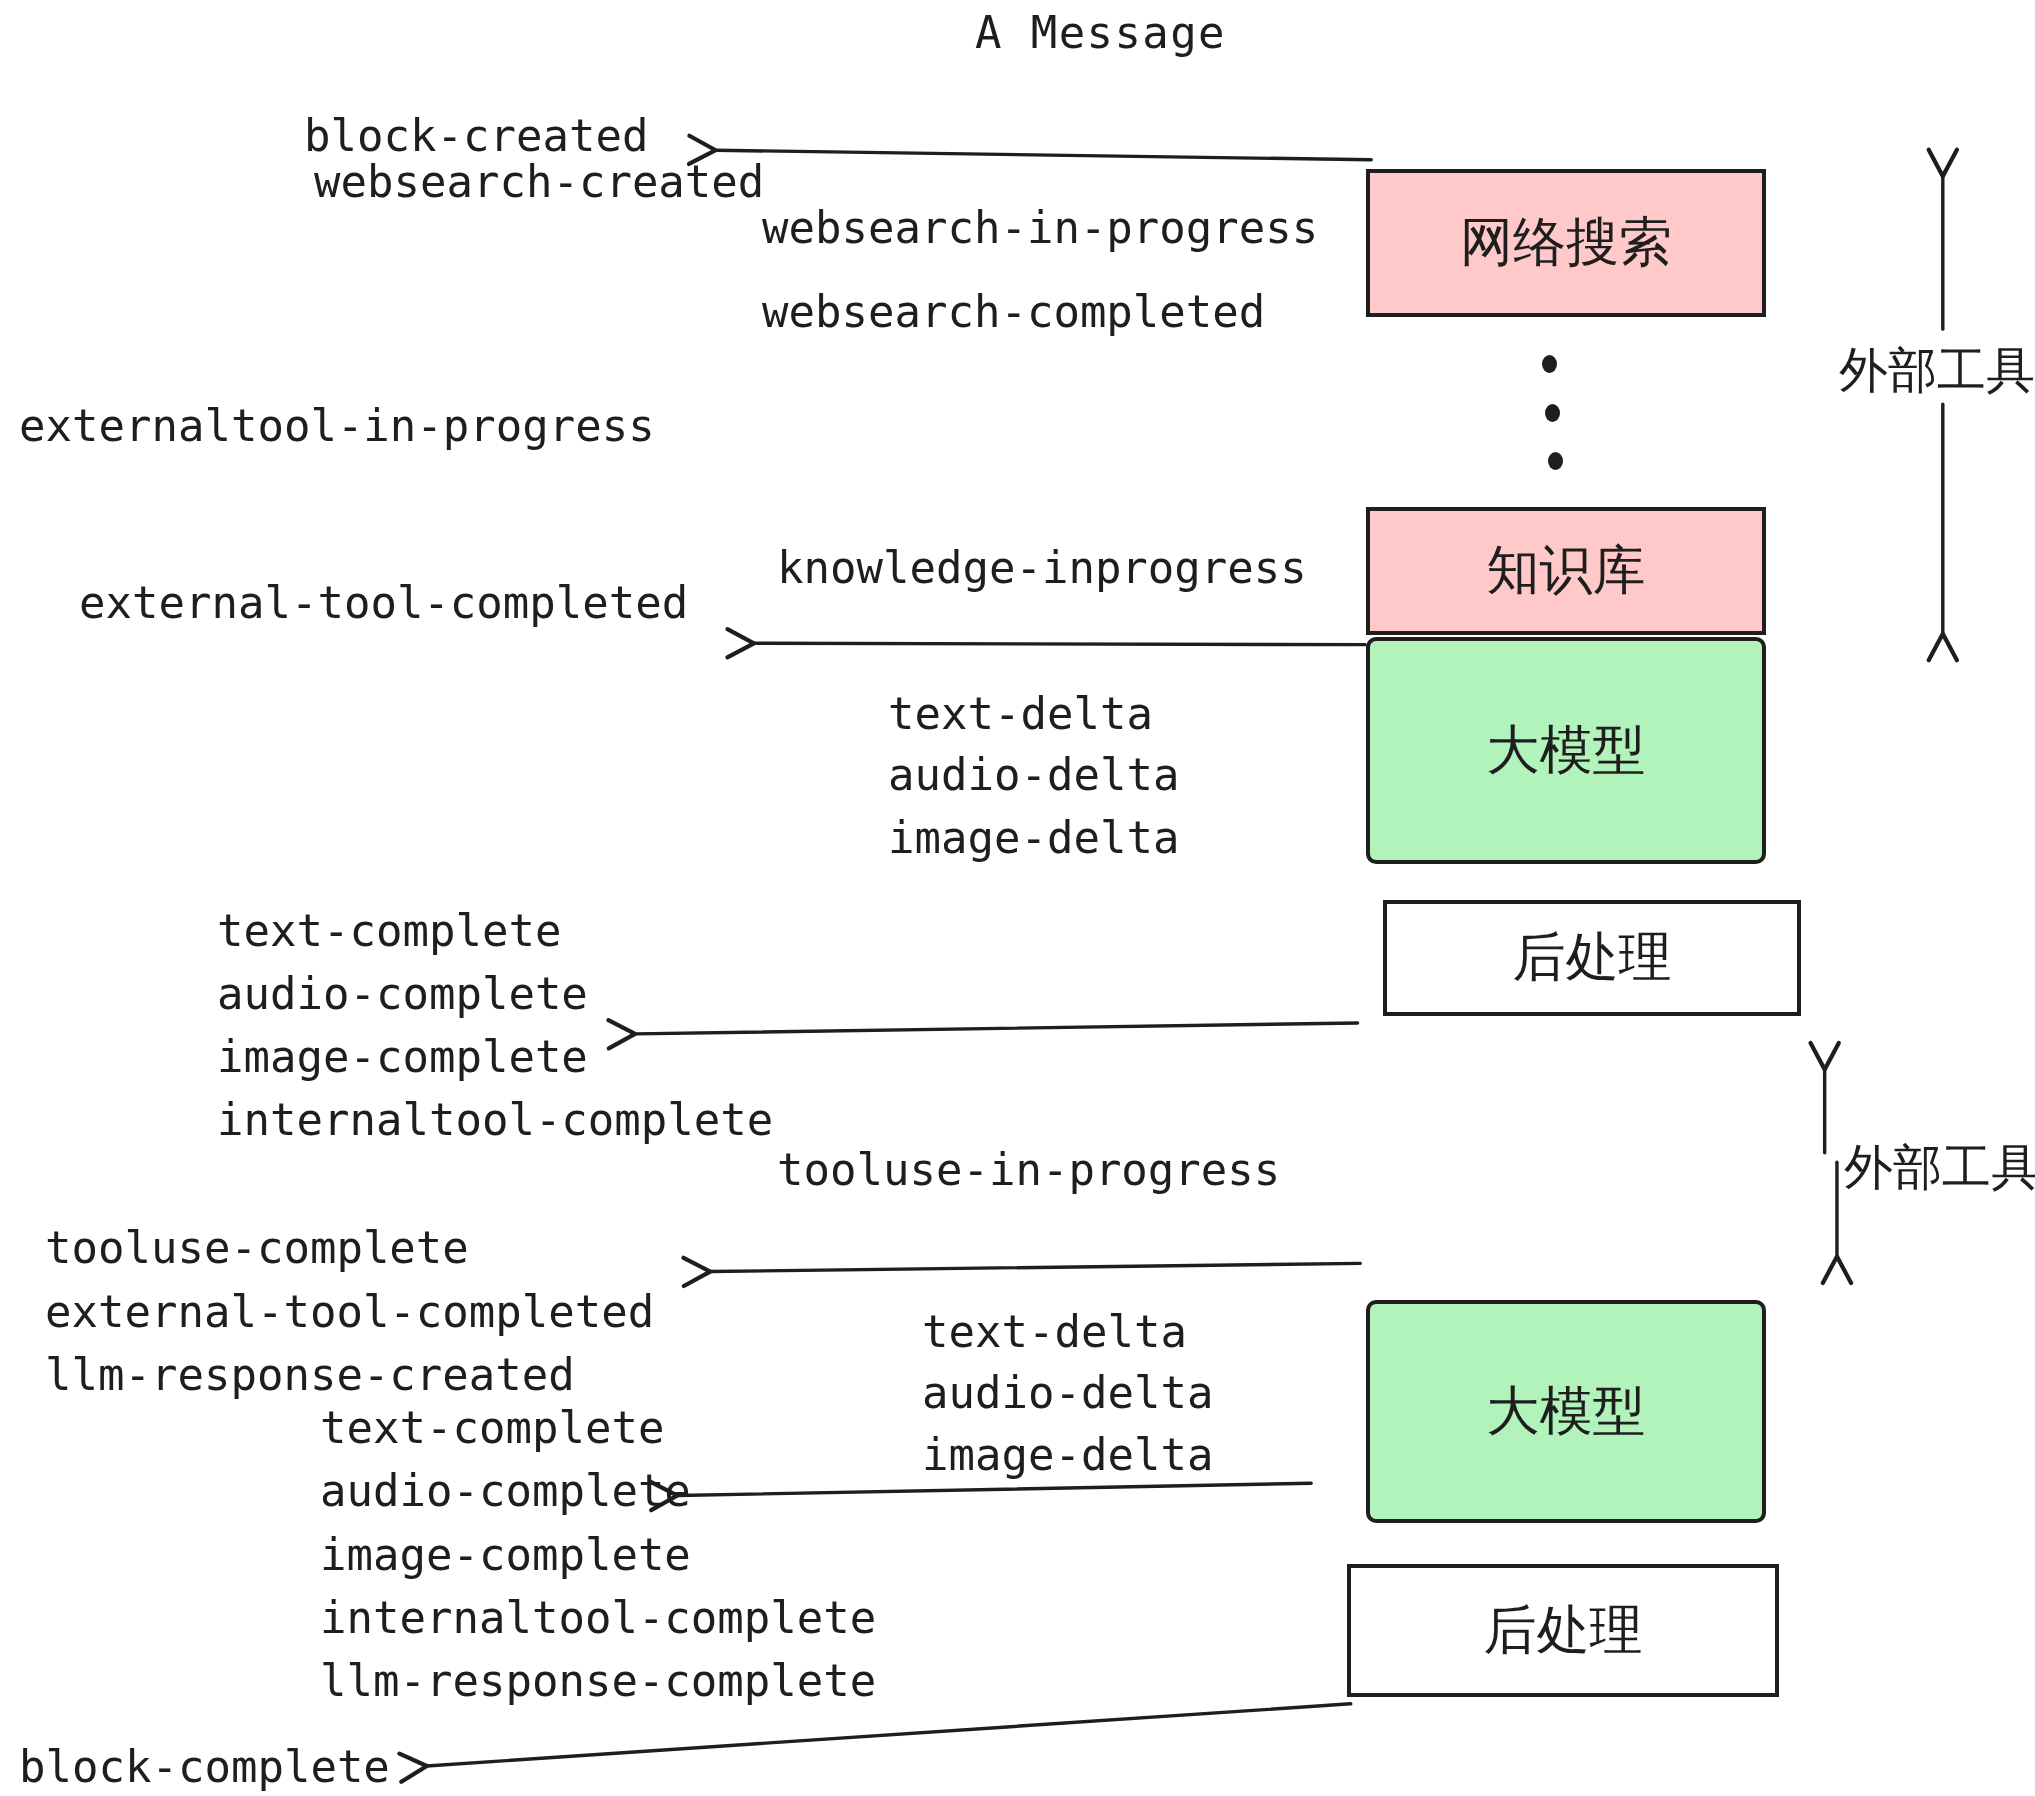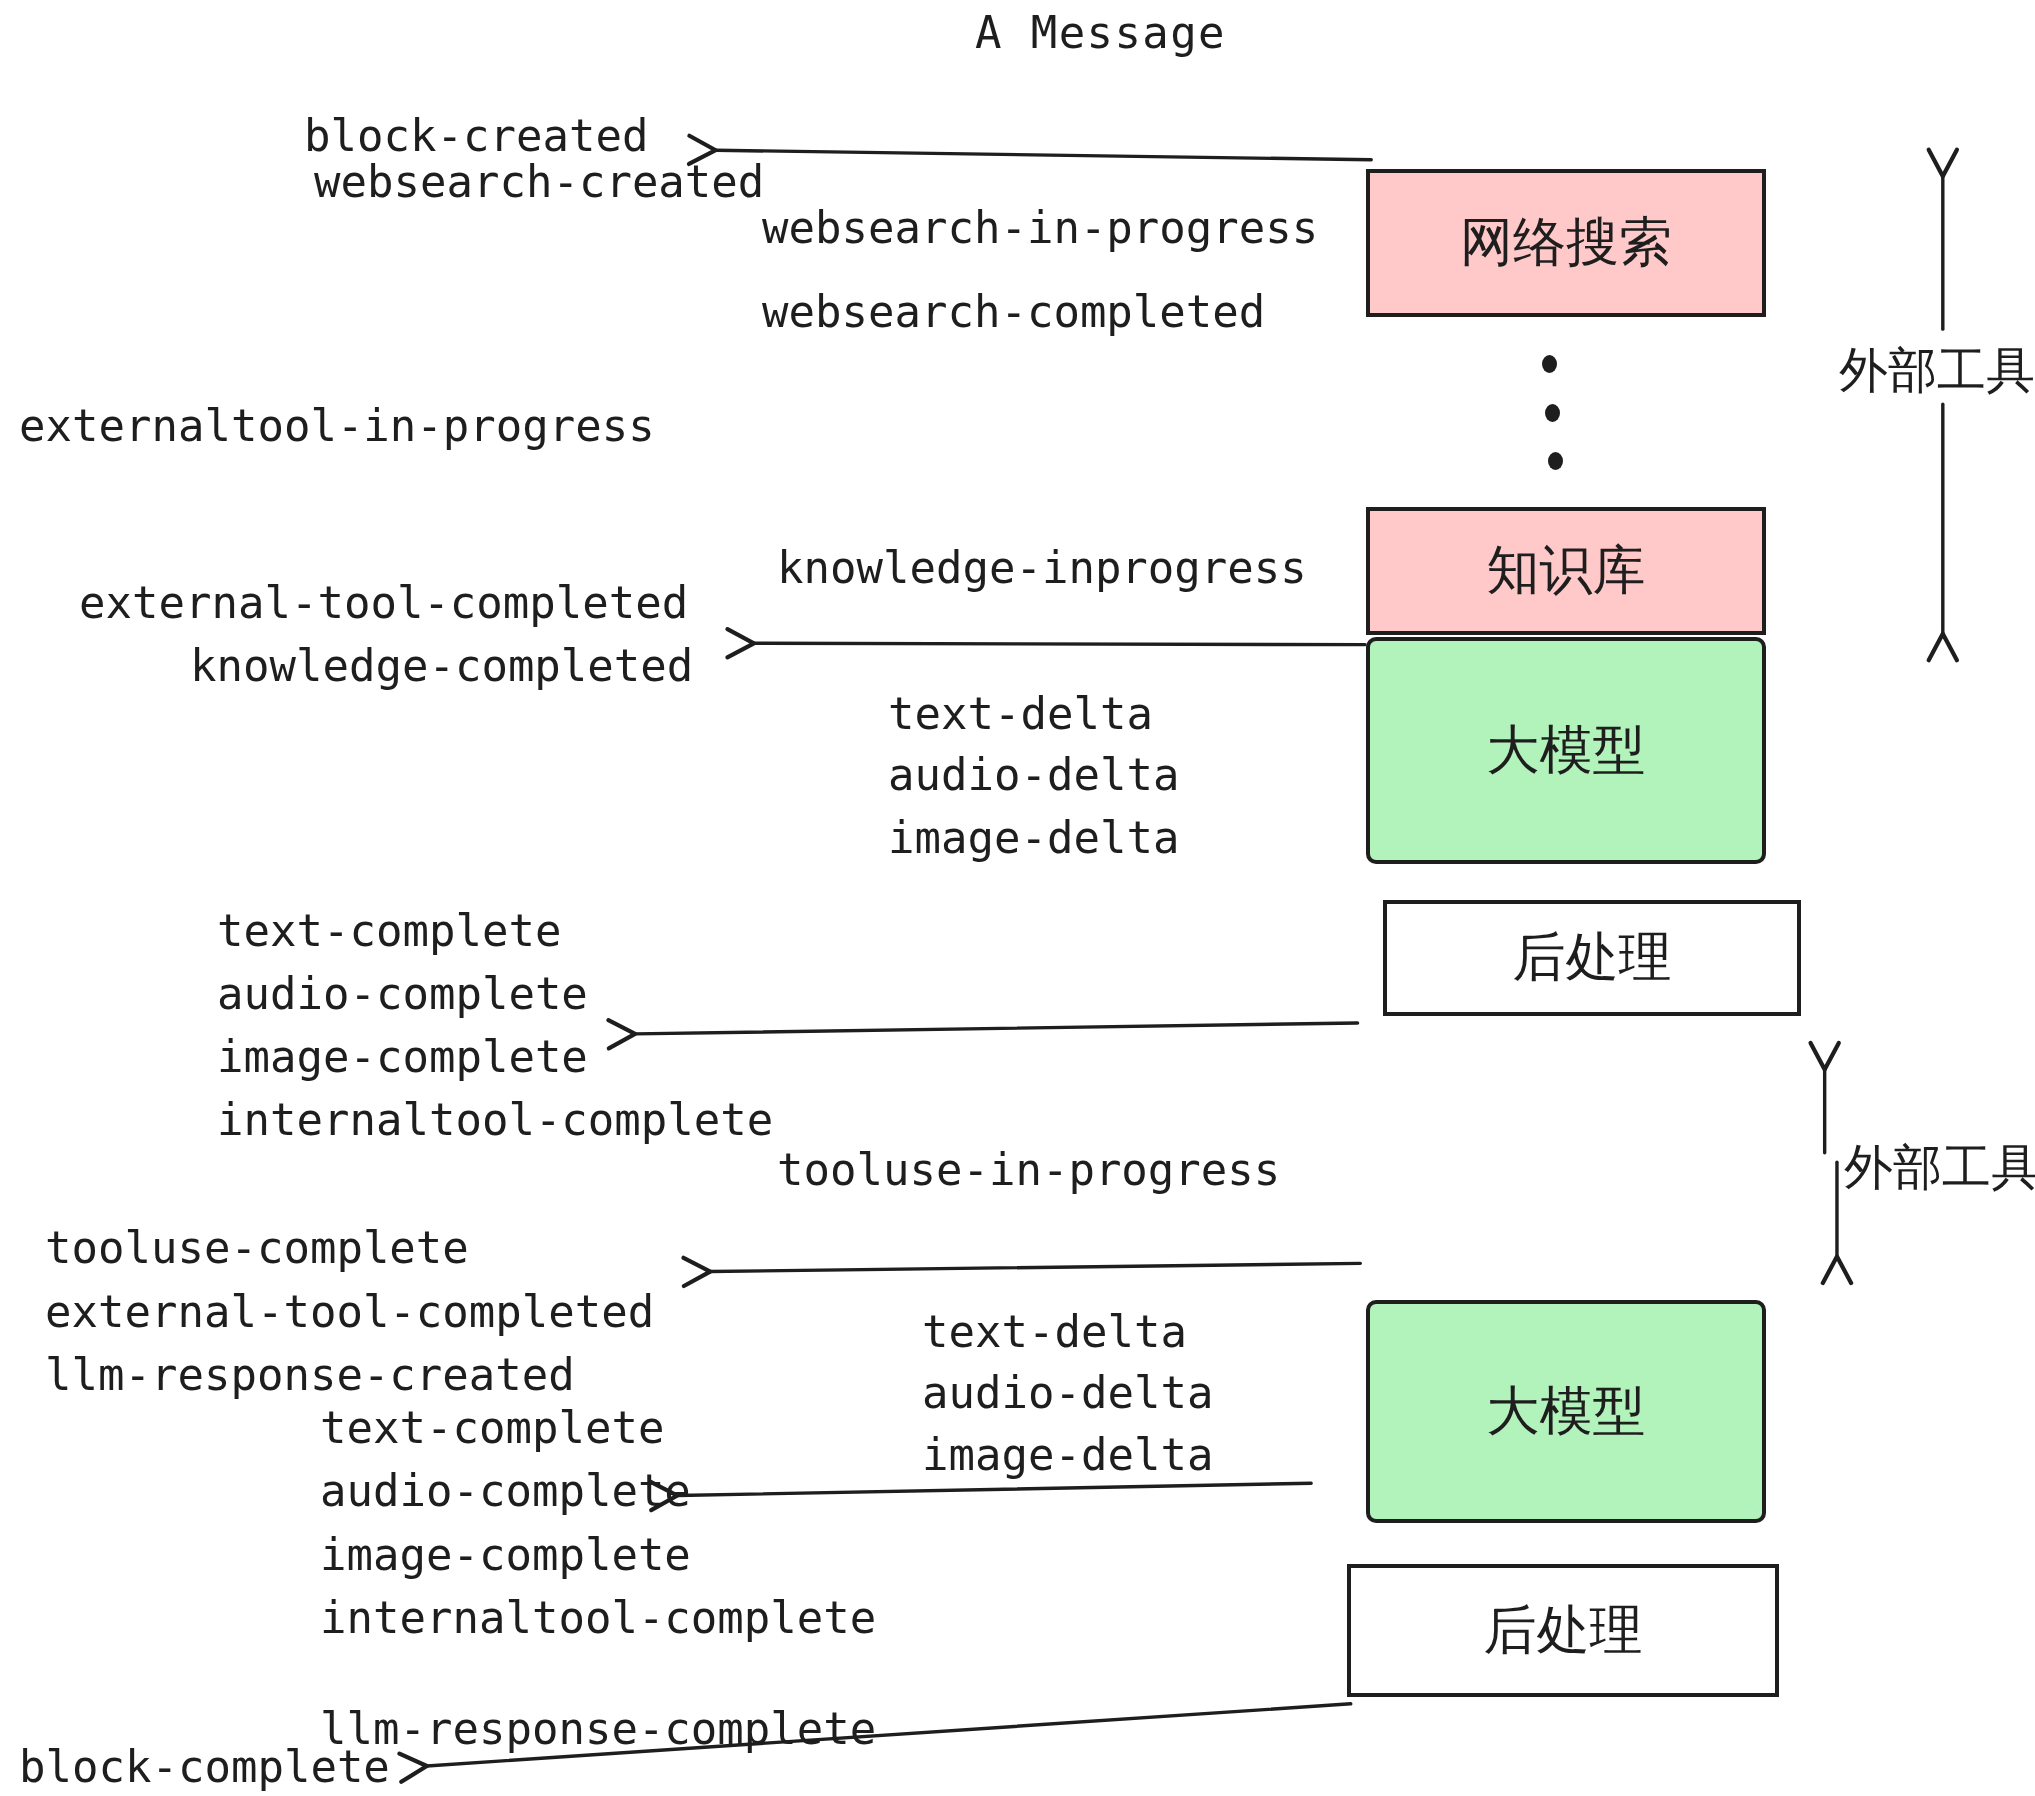"knowledge-completed" div.evt { html: <div>knowledge-completed</div> -> none }
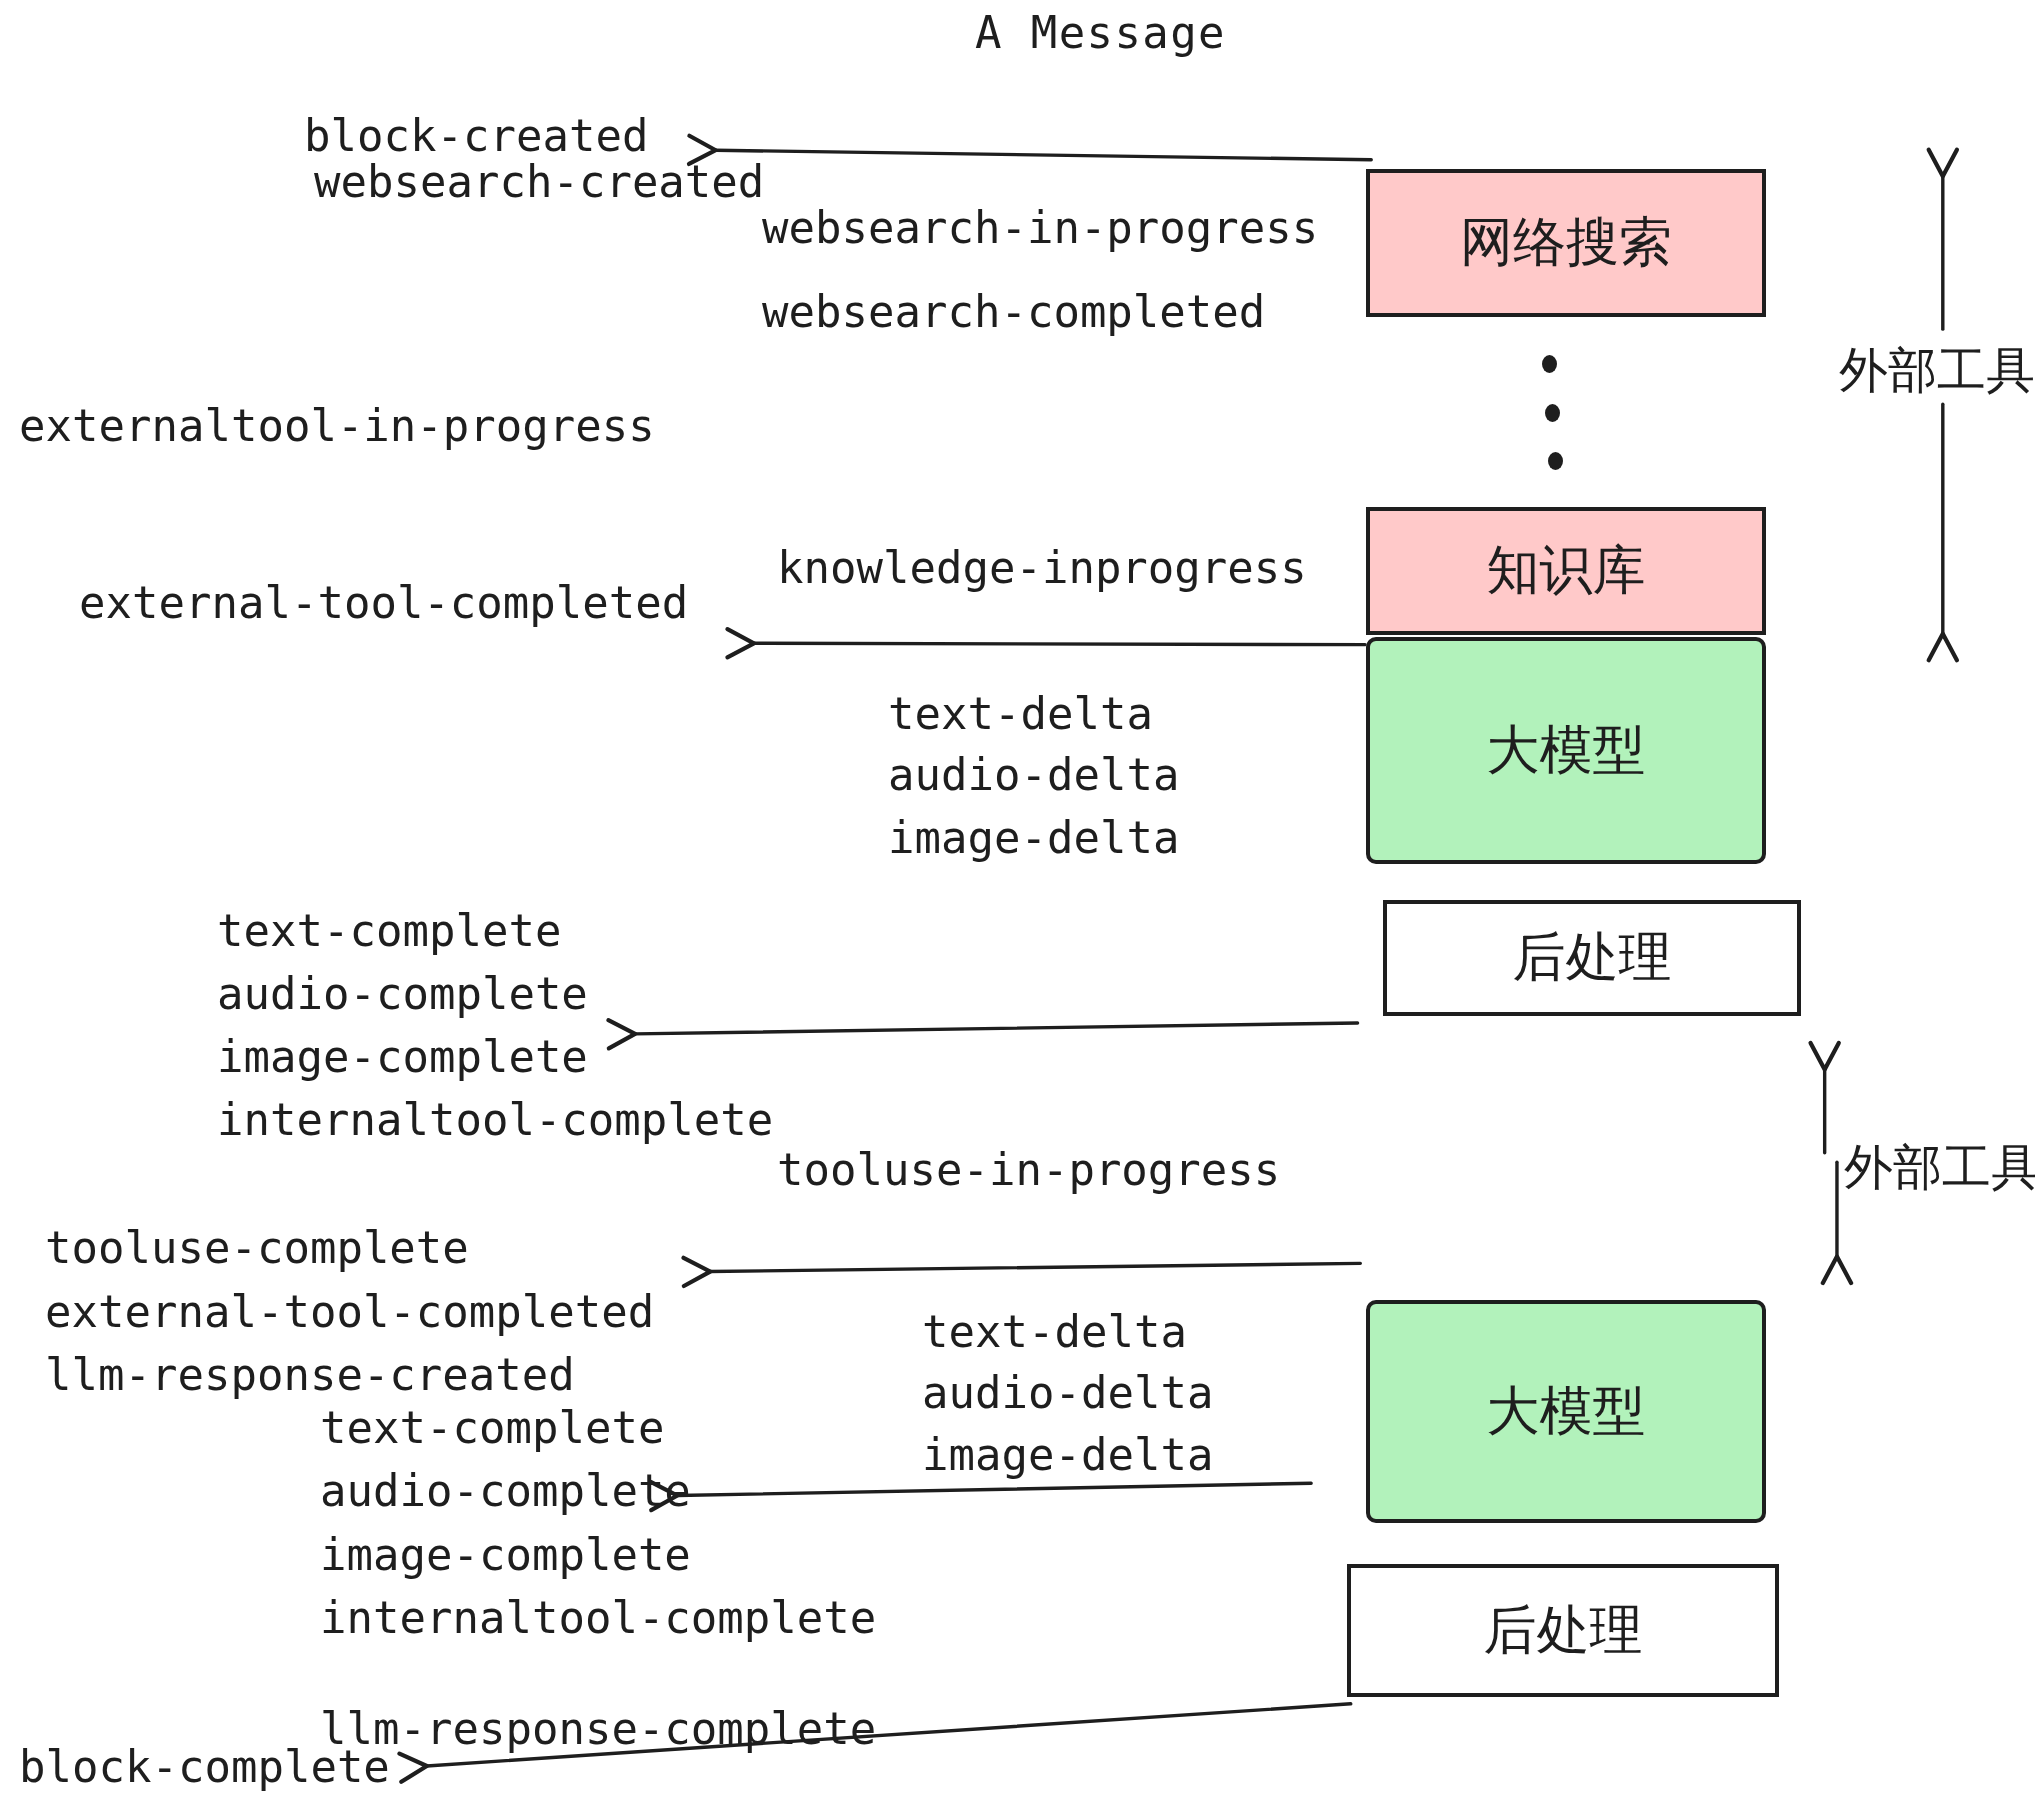"llm-response-complete" div.evt { margin-top: 48px -> none }
